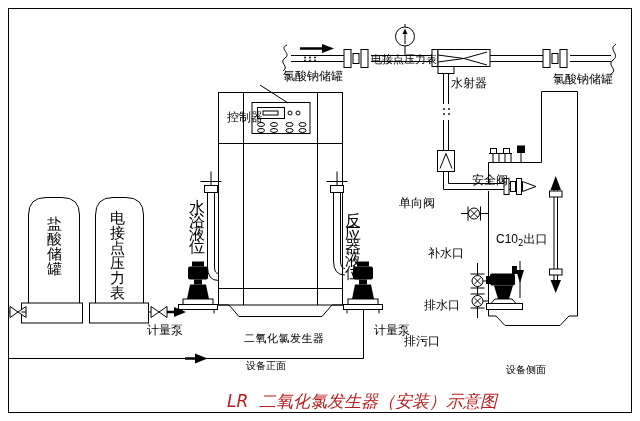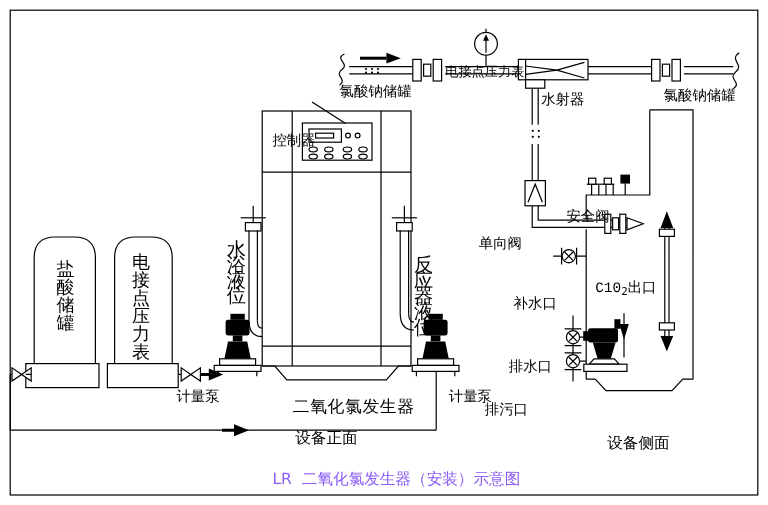"C10" .mono { font-family: Liberation Mono, monospace -> Liberation Sans, sans-serif }
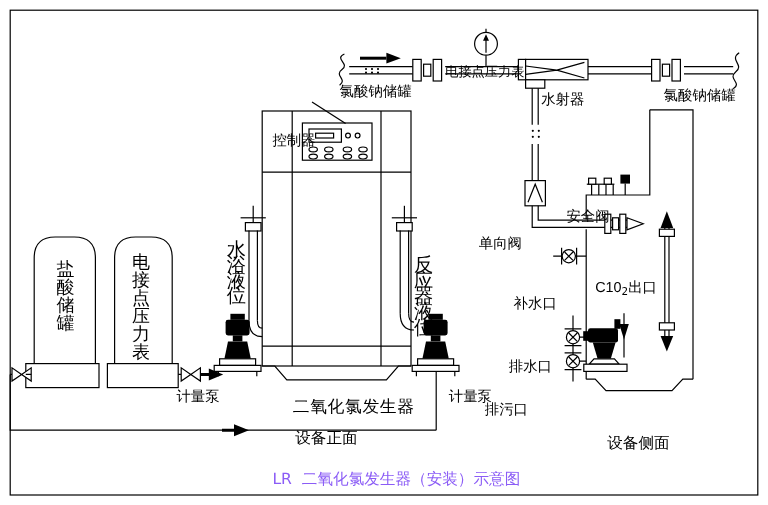"二氧化氯发生器" .tiny { font-size: 14px -> 11px }
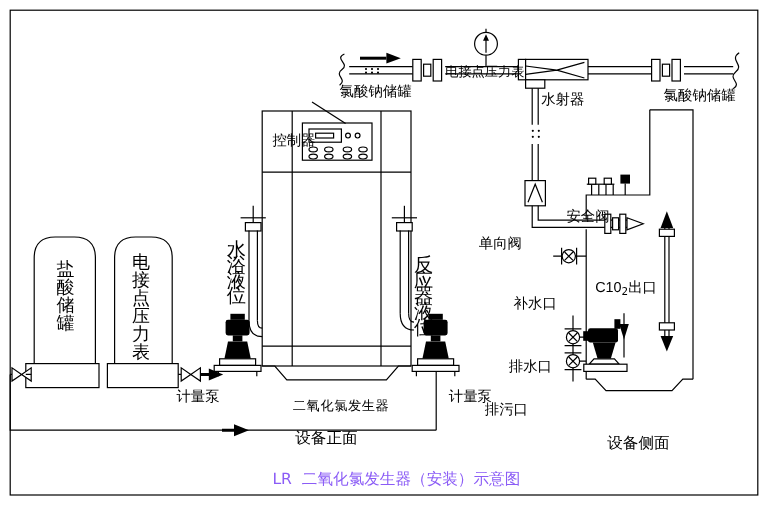"设备正面" .big { font-size: 13px -> 10px }
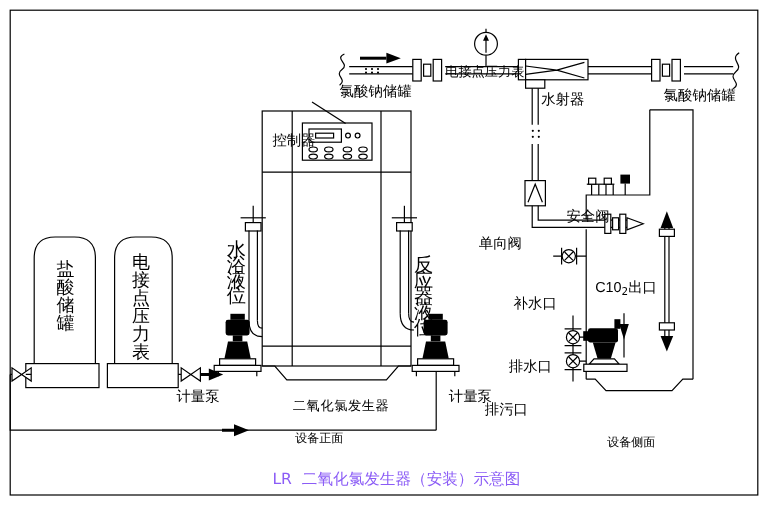"LR 二氧化氯发生器（安装）示意图" #title { color: #8b5cf6 -> #b91c1c; font-size: 13px -> 17px; font-style: none -> italic }
